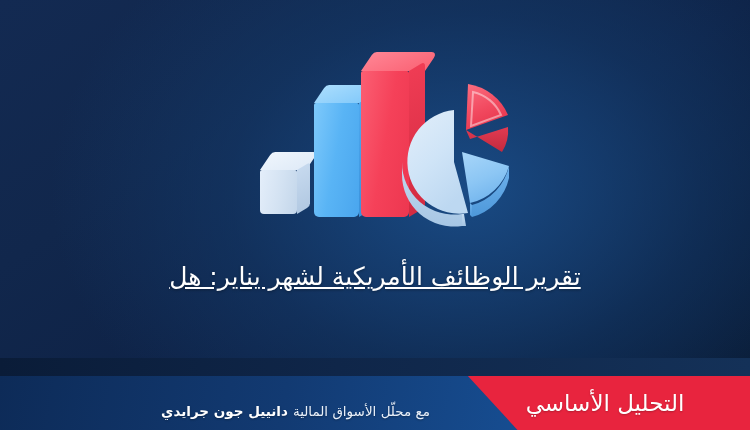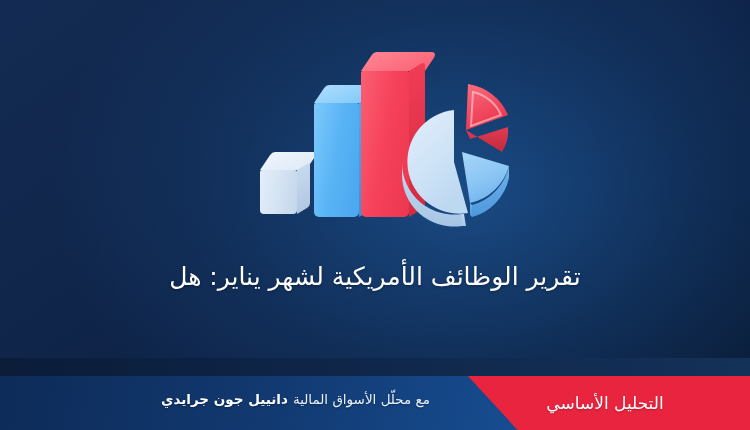"تقرير الوظائف الأمريكية لشهر يناير:" .title span { text-decoration: none -> underline }
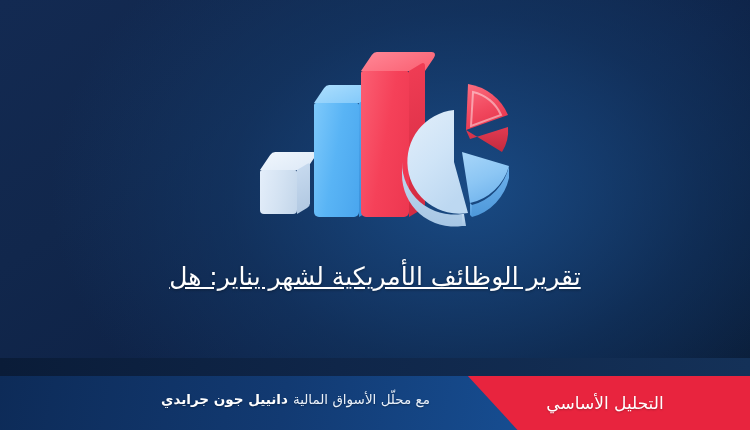"مع محلّل الأسواق الماليةدانييل جون" .footer-left { top: 4px -> 16px }
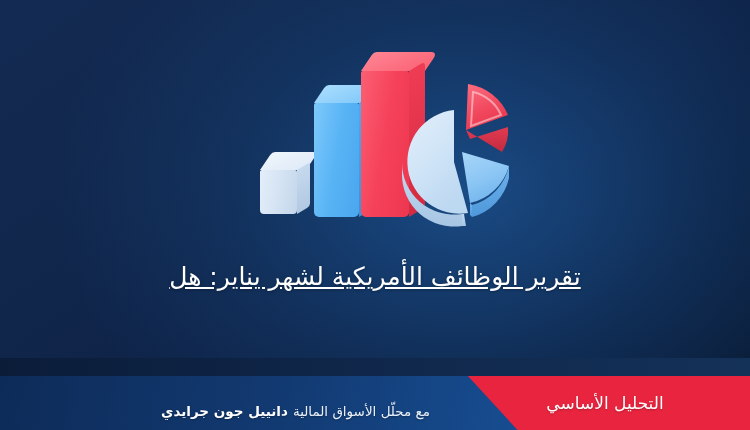"التحليل الأساسي" .category { font-size: 17px -> 23px }
